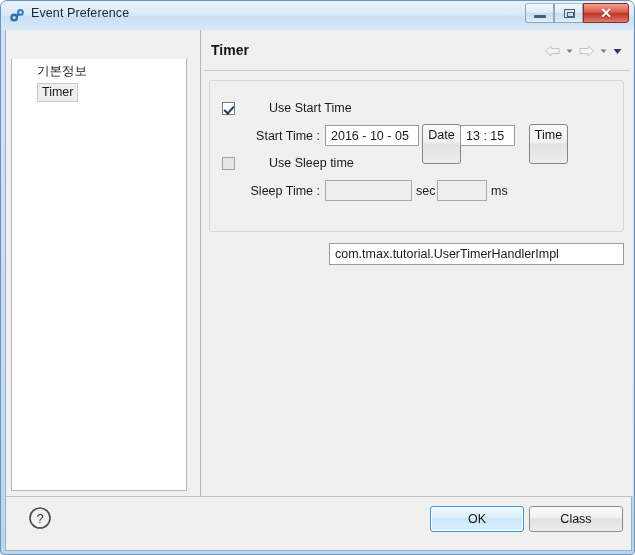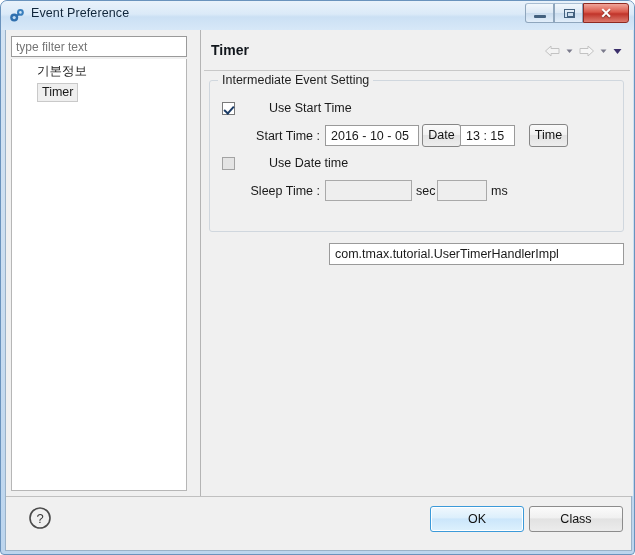"type filter text" input { html: <input> -> none }
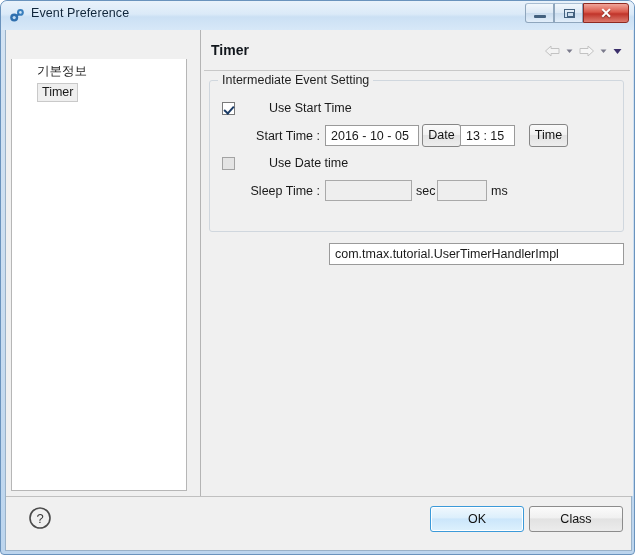"Intermediate Event Setting" div { html: <div>Intermediate Event Setting</div> -> none }
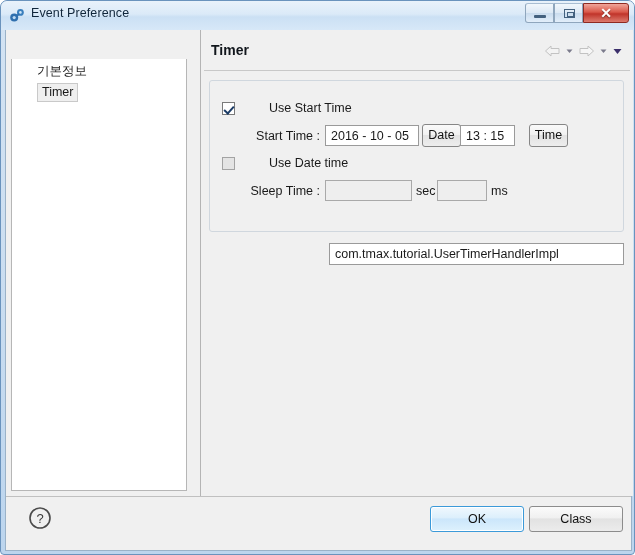"Date" .pushbtn { height: 23px -> 40px }
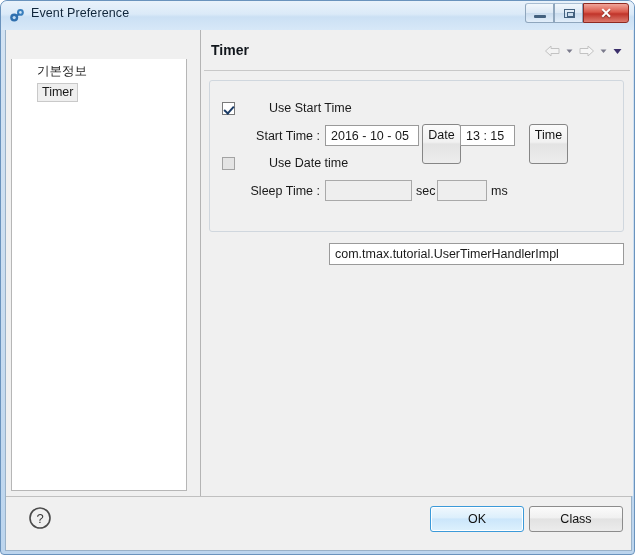"Use Date time" span.chk-label { text: Date -> Sleep }
